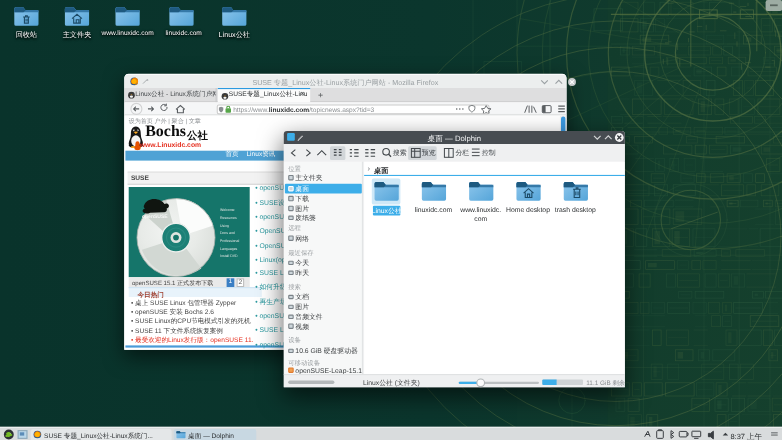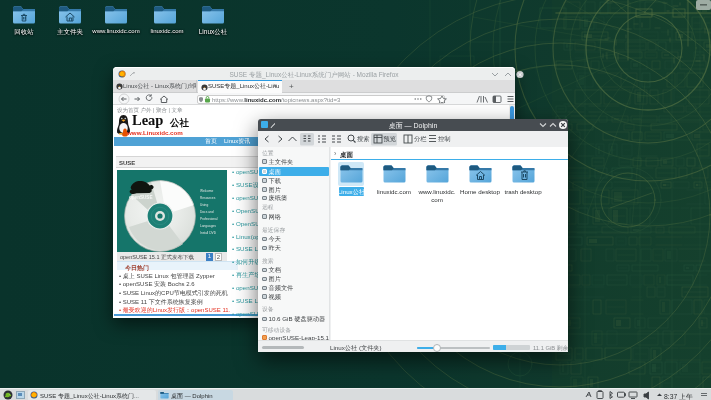"Leap" span.abs { text: Leap -> Bochs }
